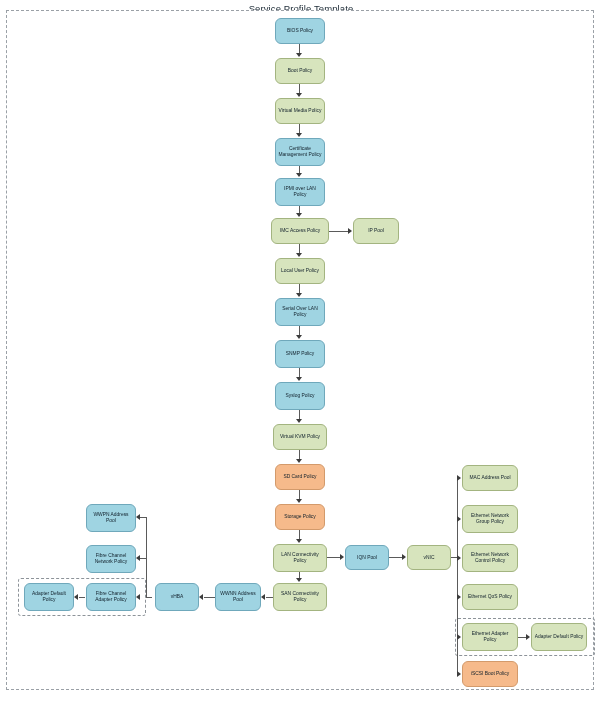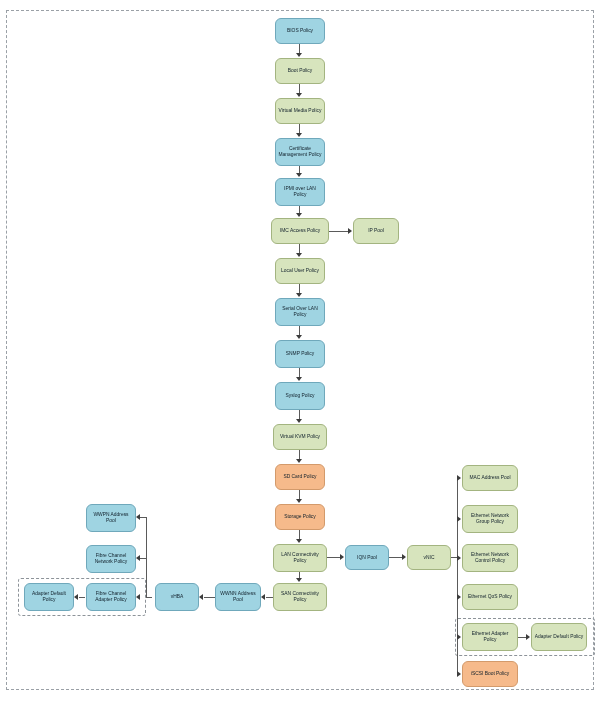"Service Profile Template" div.diagram-title { html: none -> <div>Service Profile Template</div> }
